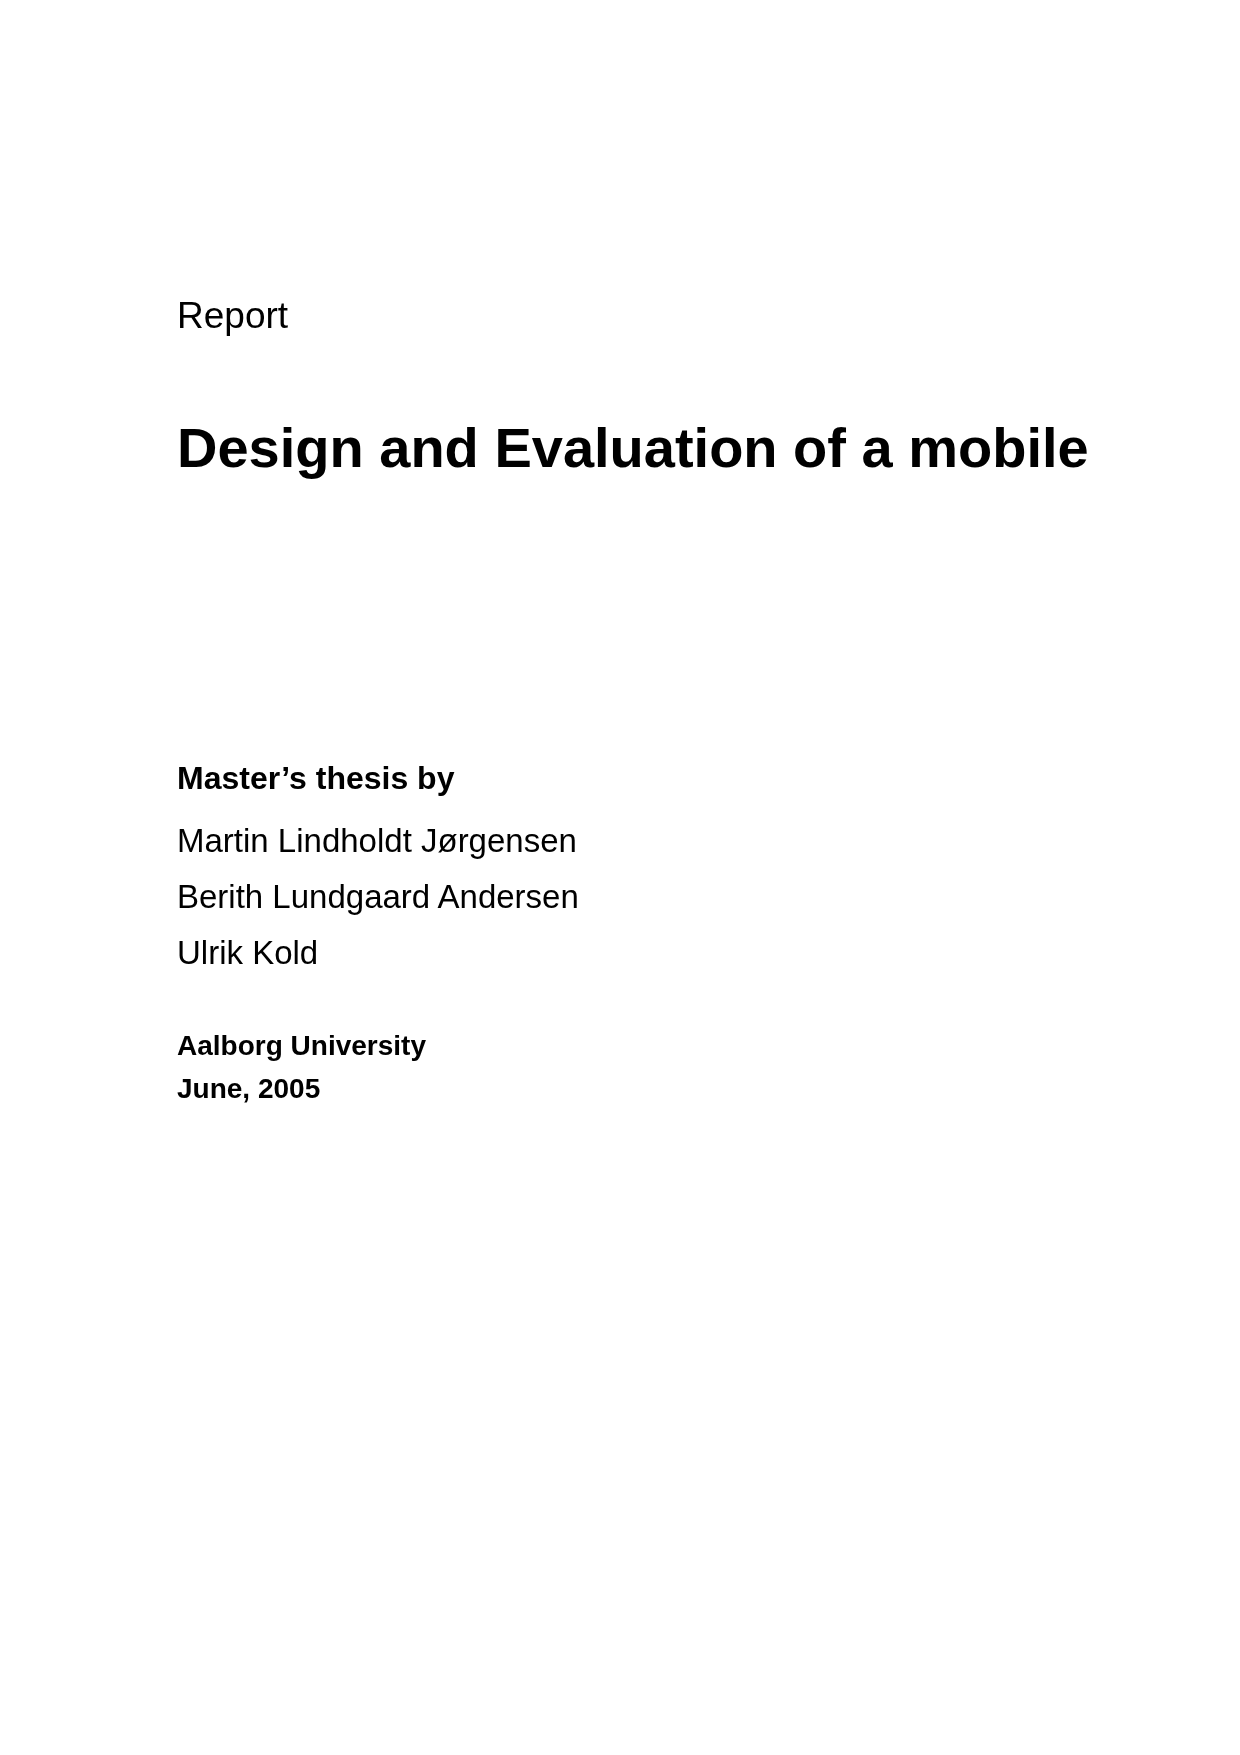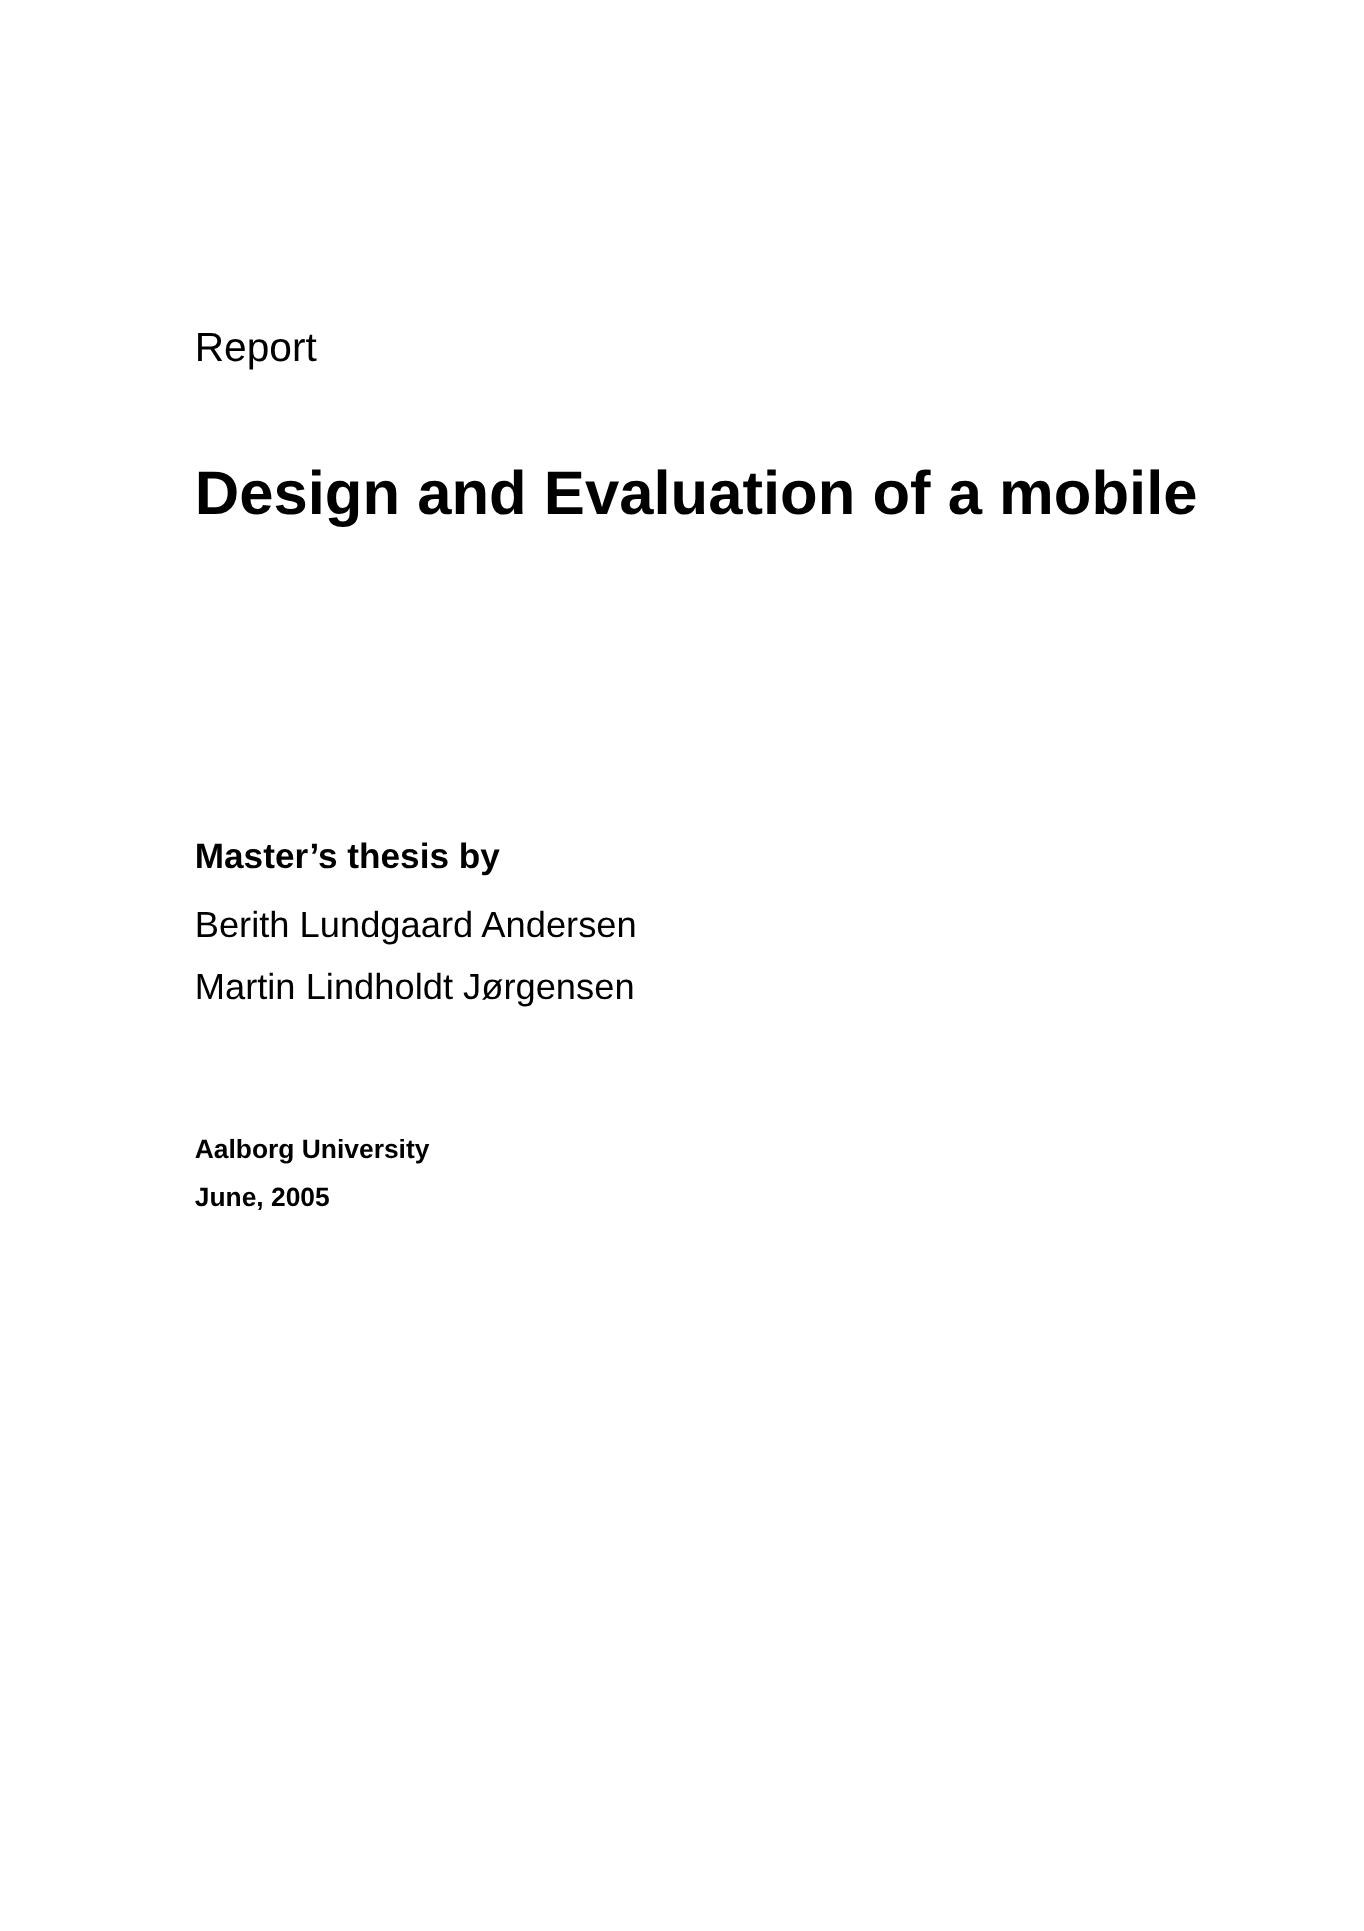"Berith Lundgaard Andersen" span { order: before "Martin Lindholdt Jørgensen" -> after "Martin Lindholdt Jørgensen" }
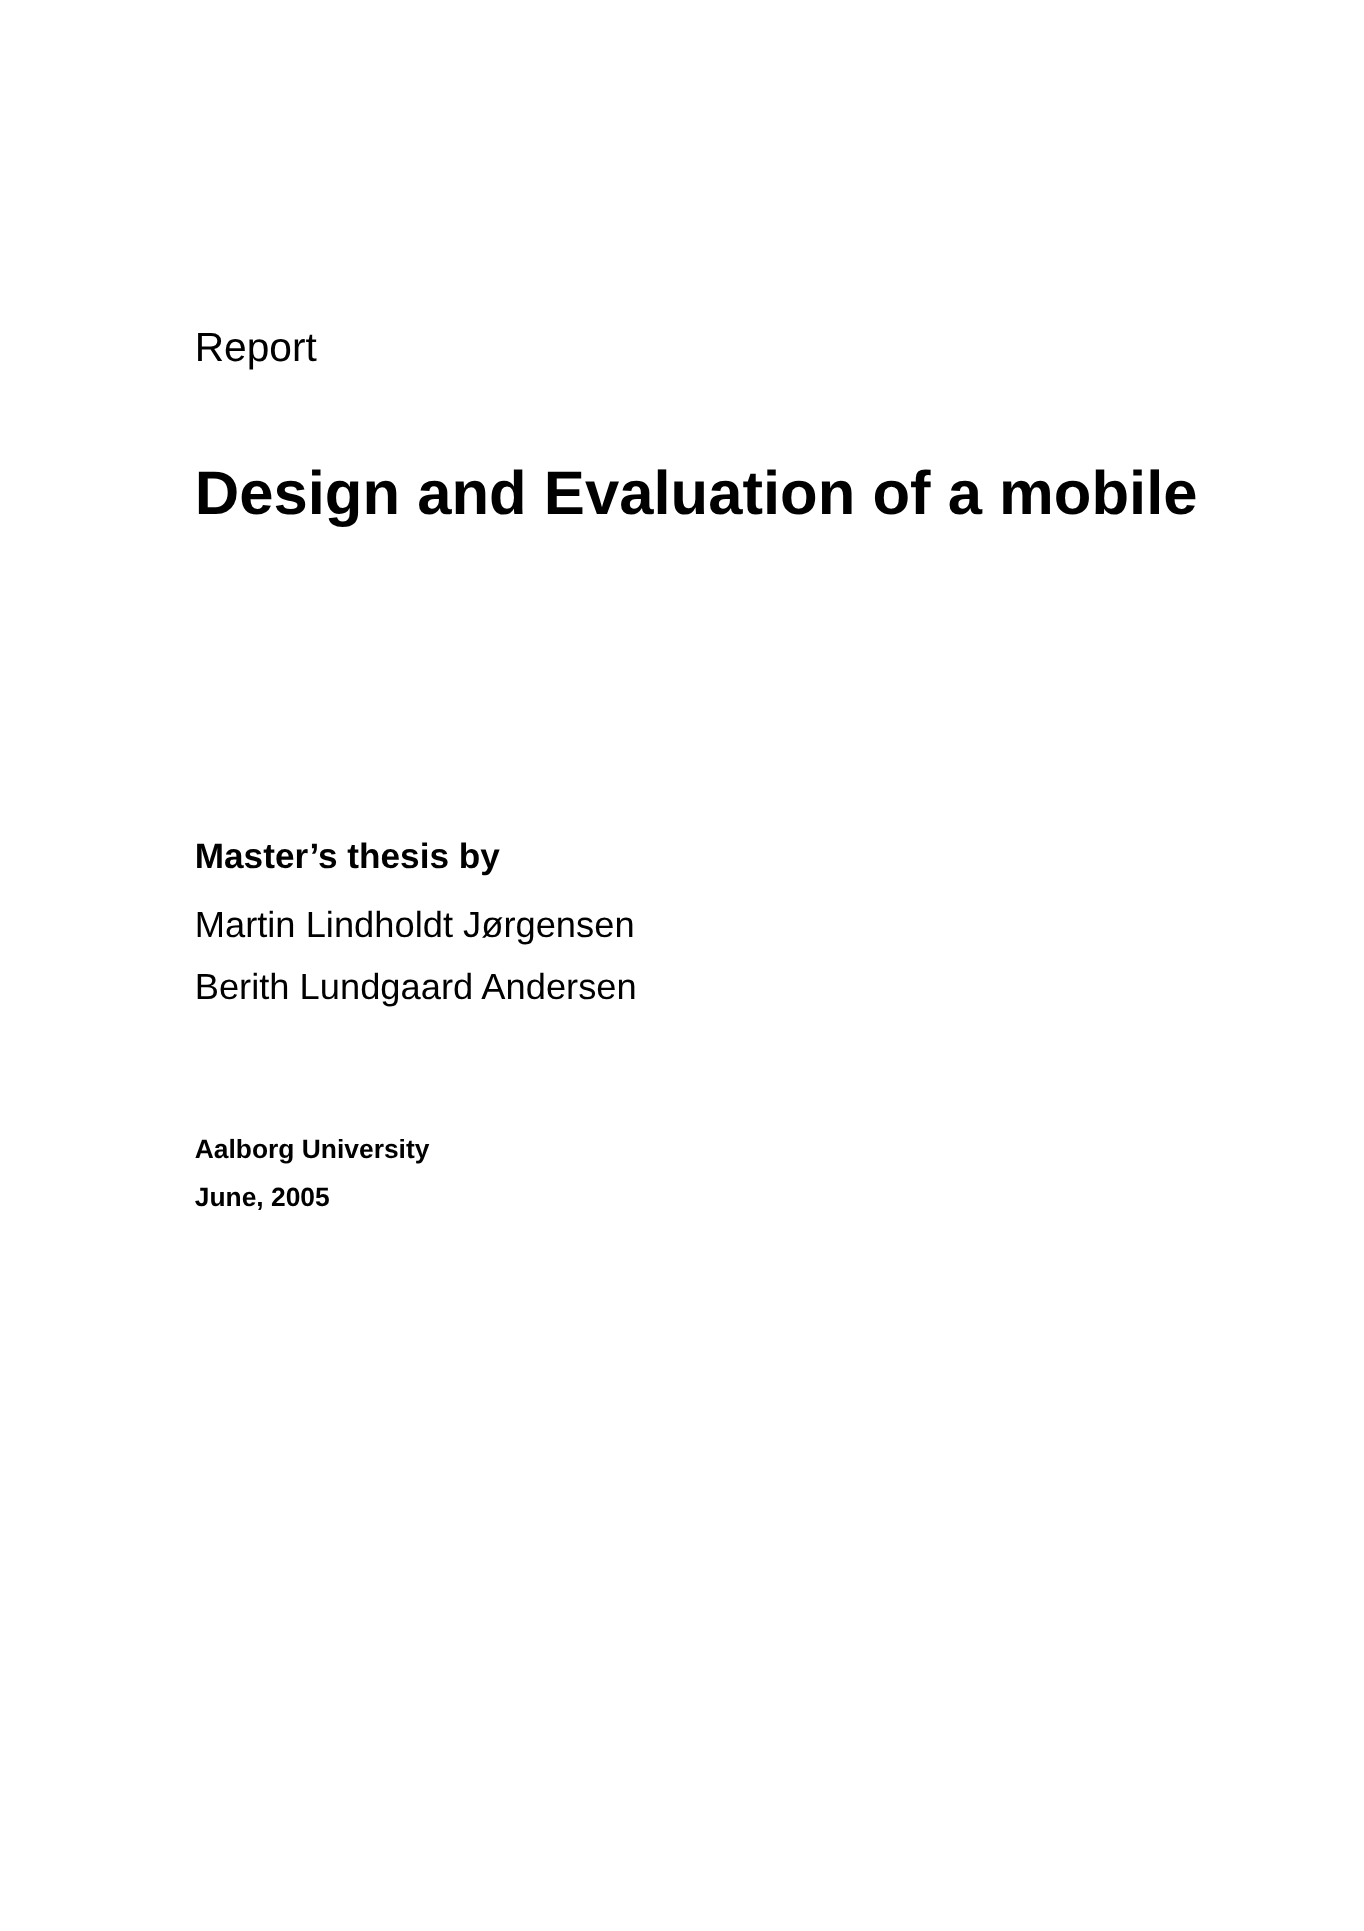"Ulrik Kold" span { html: none -> <span>Ulrik Kold</span> }
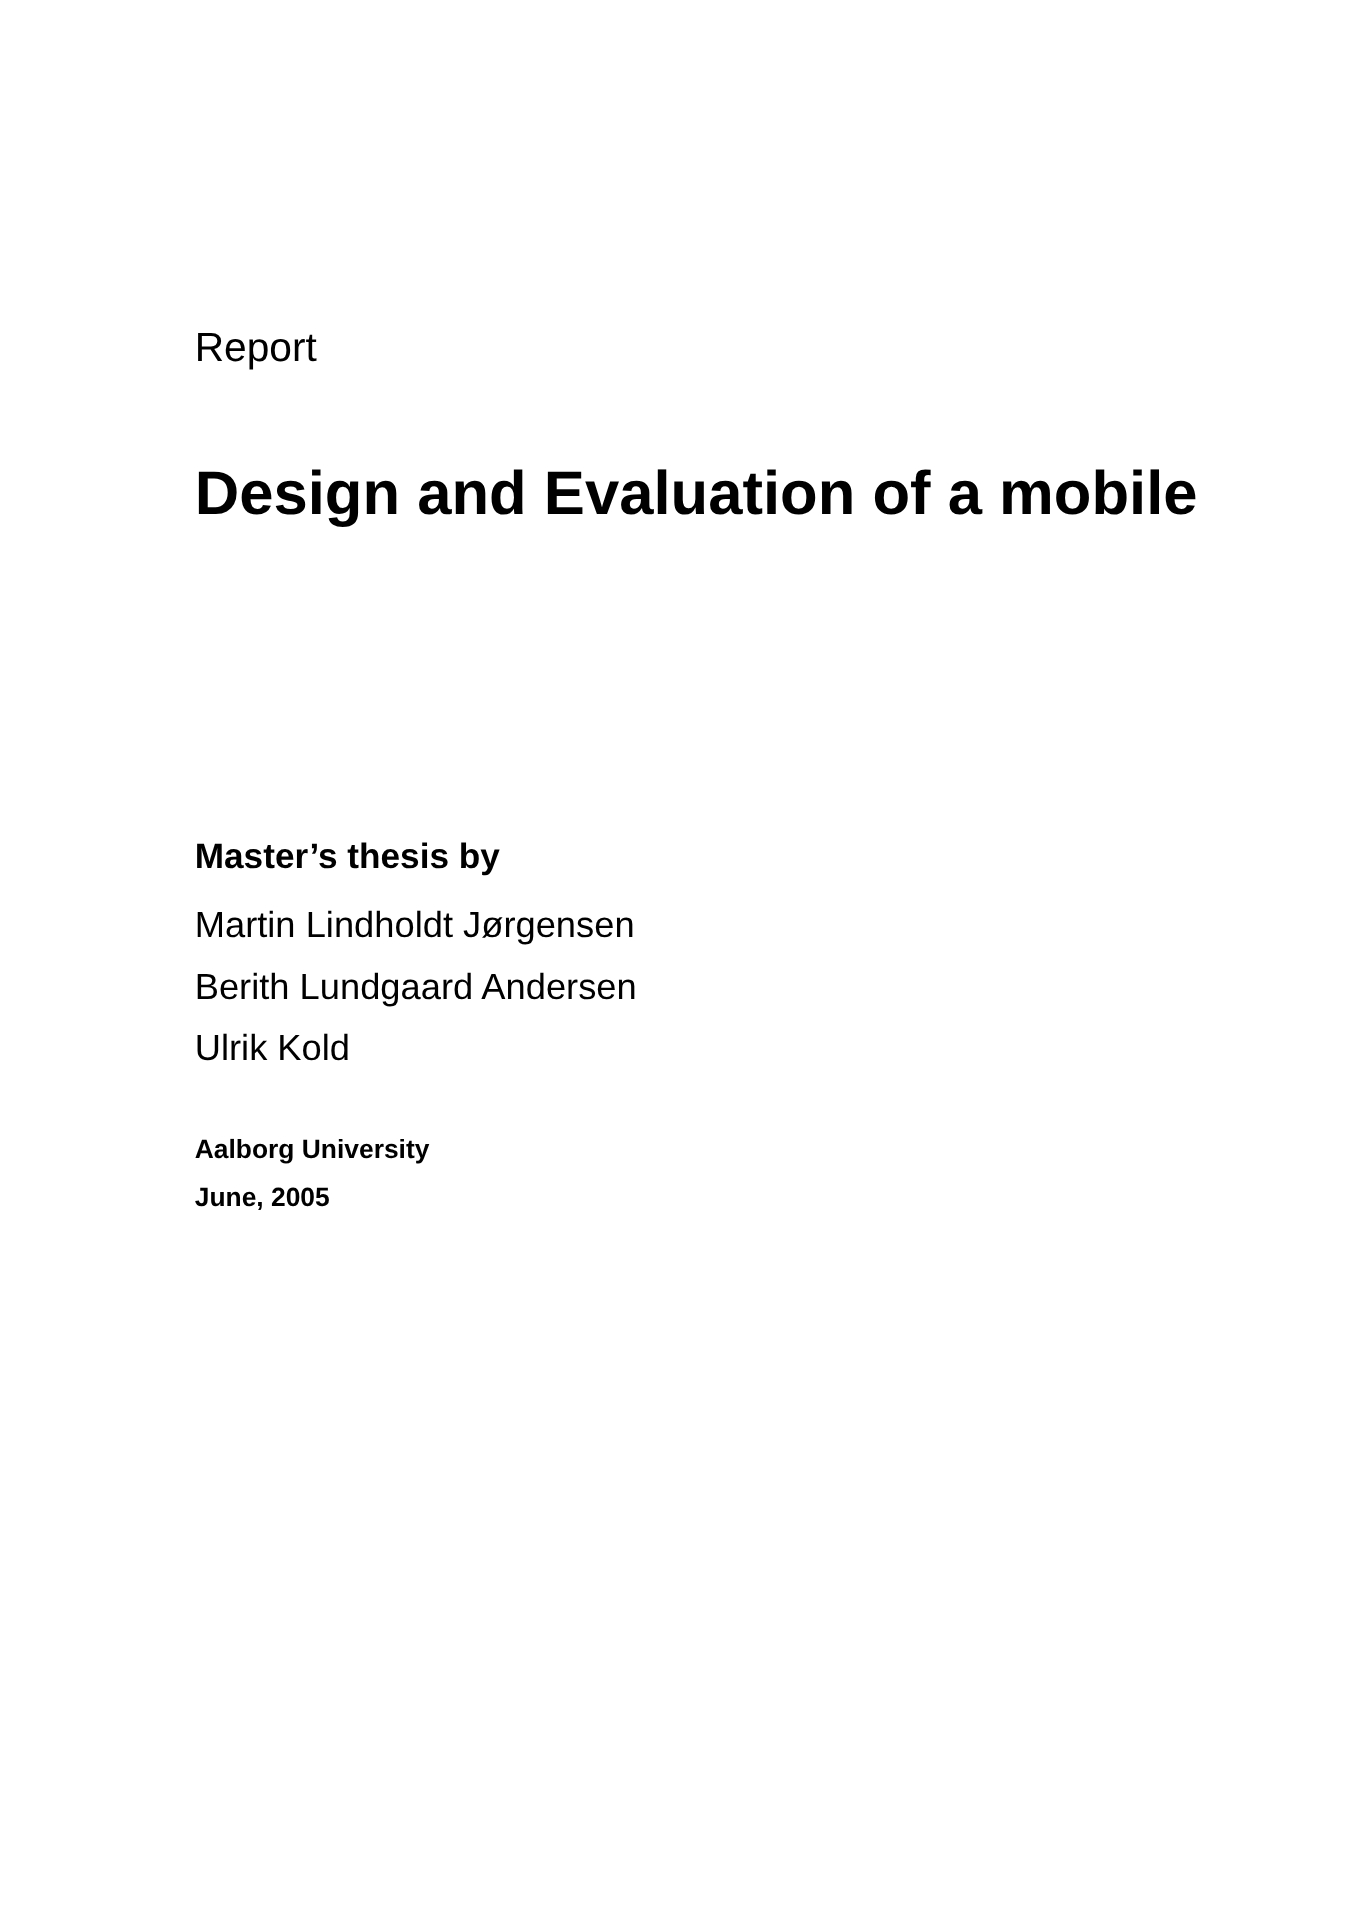"Aalborg University" .institution { font-size: 24px -> 28px }
